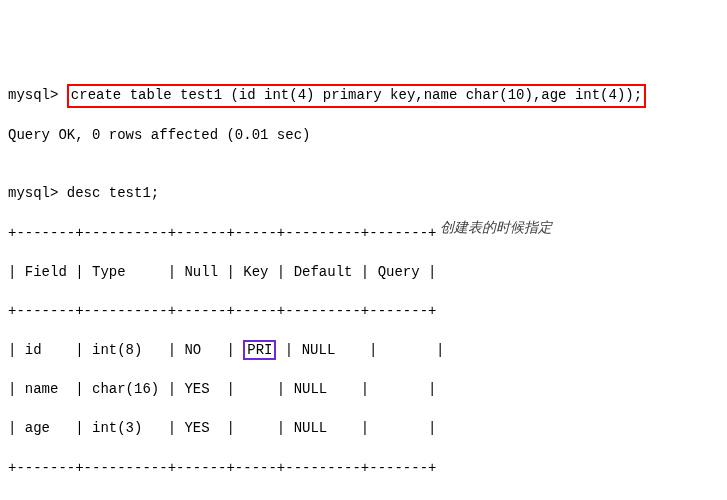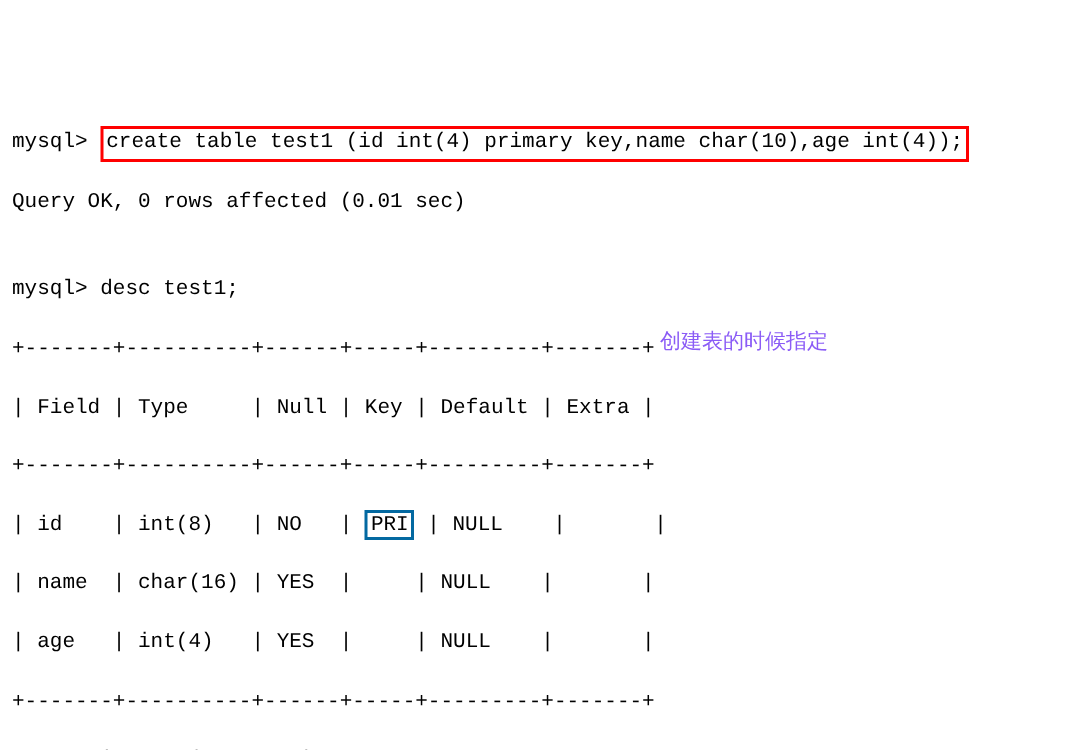"创建表的时候指定" .annotation { color: #8b5cf6 -> #404040; font-style: none -> italic }
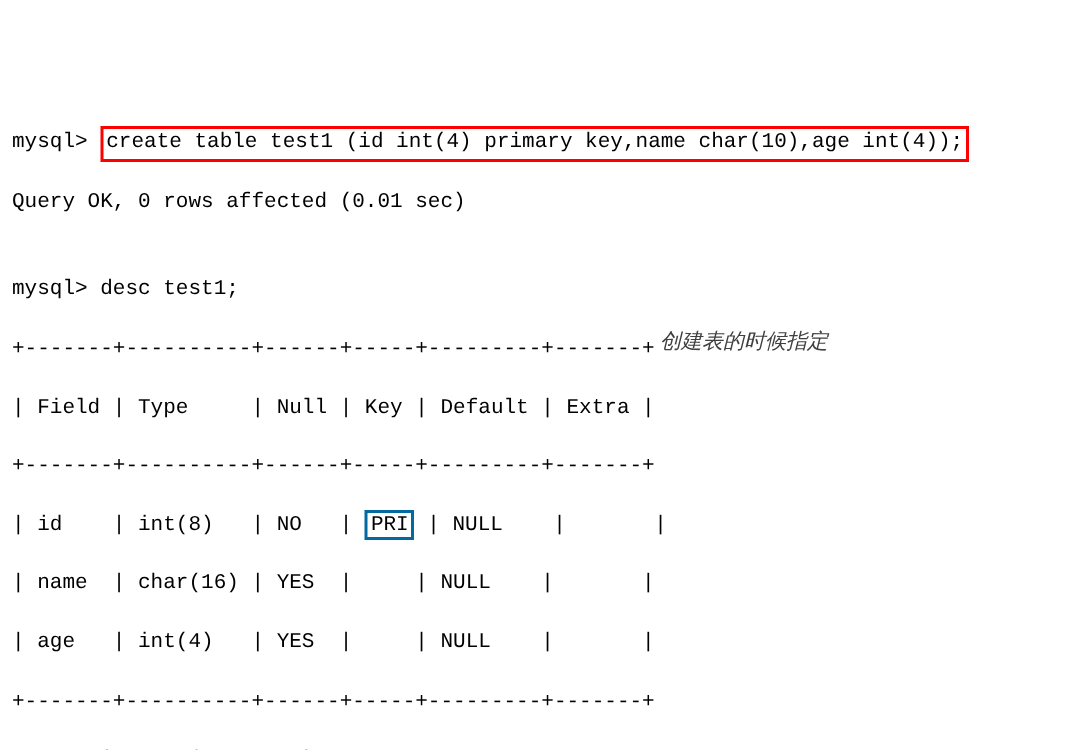"| Field | Type |" span.line { text: Extra -> Query }
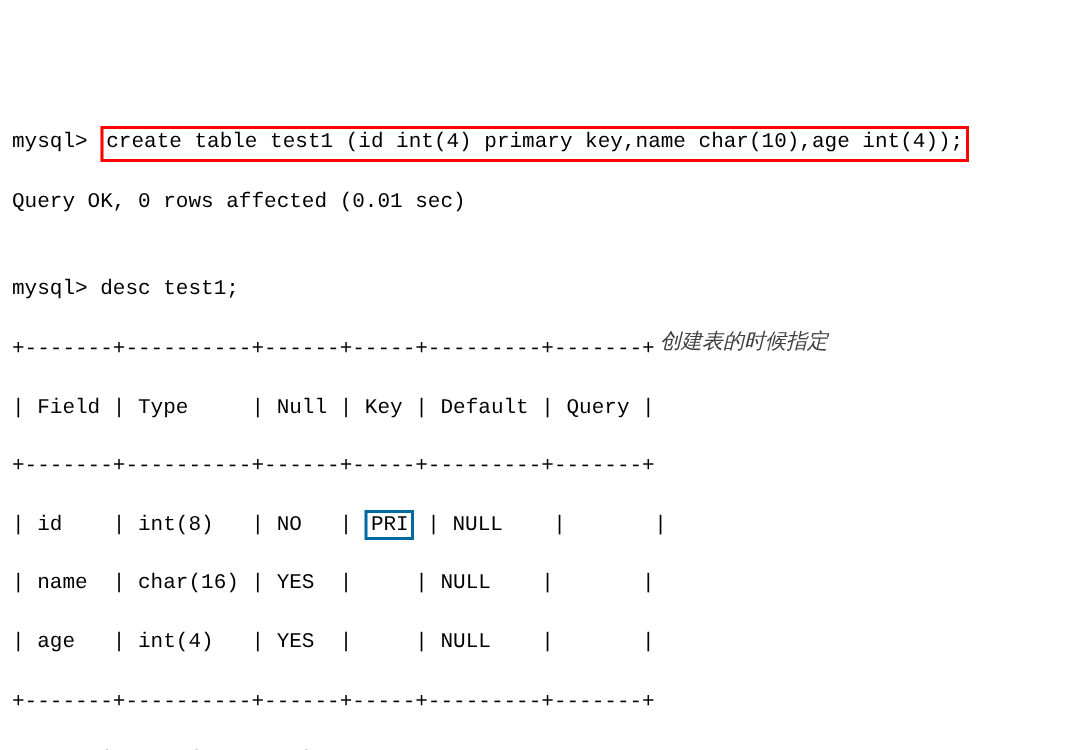"PRI" .redbox-inline { border: 2px solid #0369a1 -> 2px solid #6d28d9 }
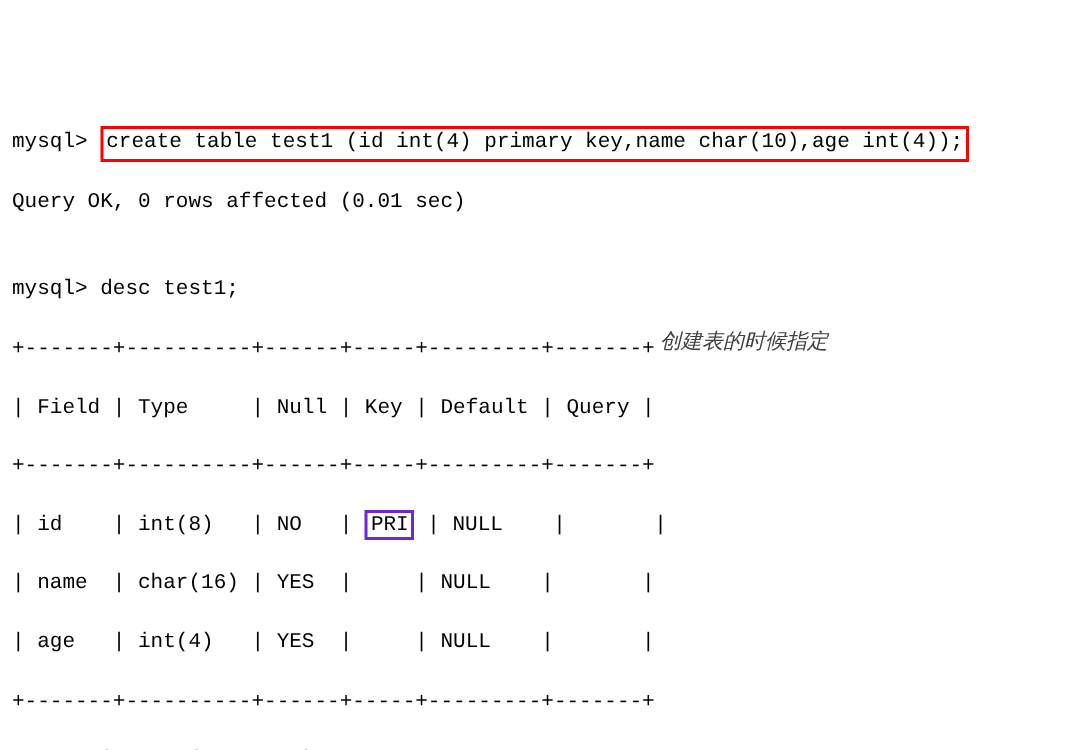"| age | int(4) |" span.line { text: 4 -> 3 }
